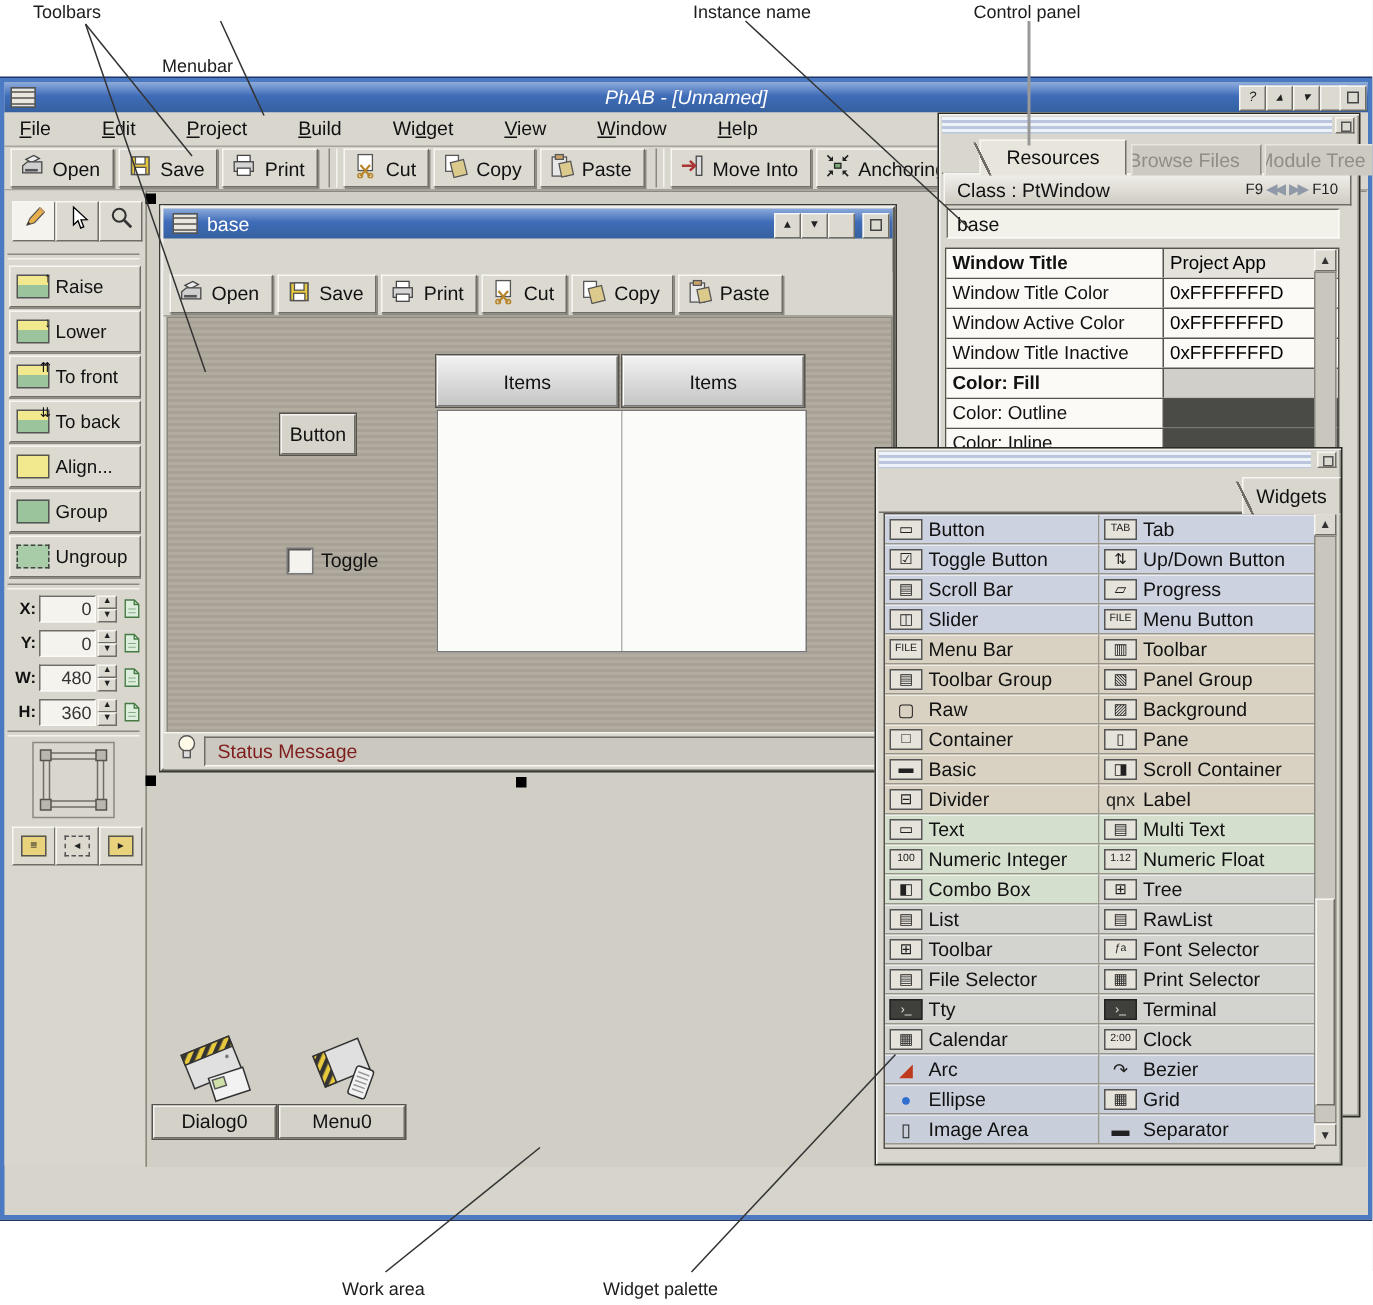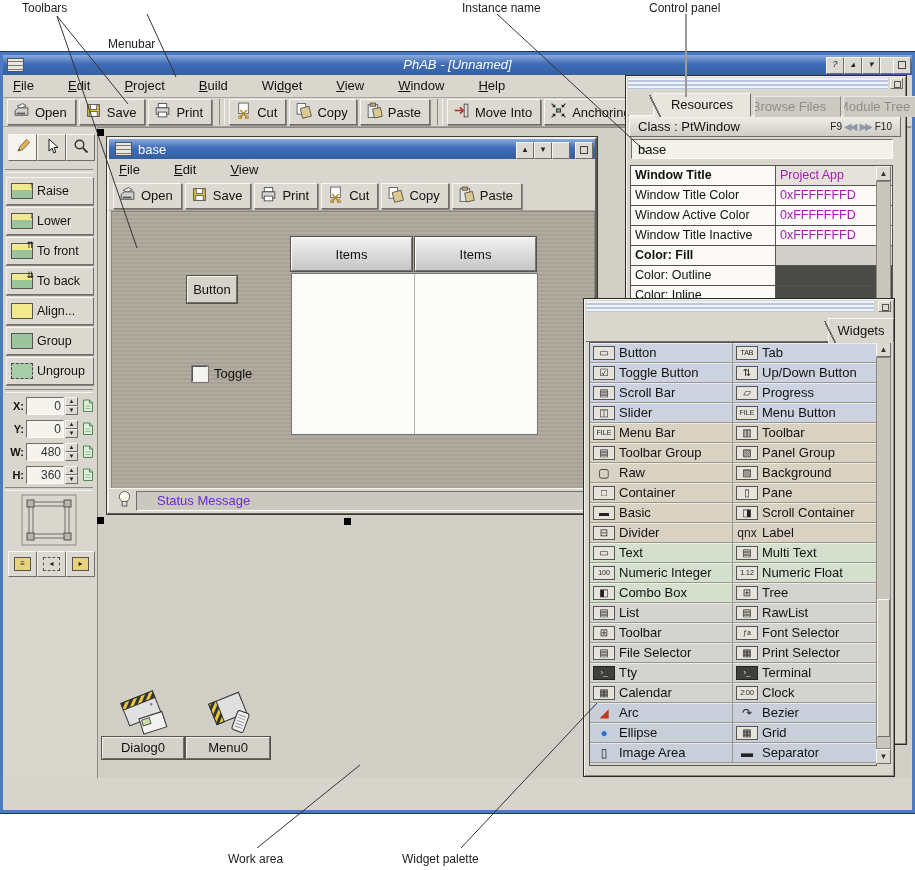"File Edit View" div { html: <div><span><span>F</span>ile</span><span><span>E</span>dit</span><span><span>V</span>iew</span></div> -> none }
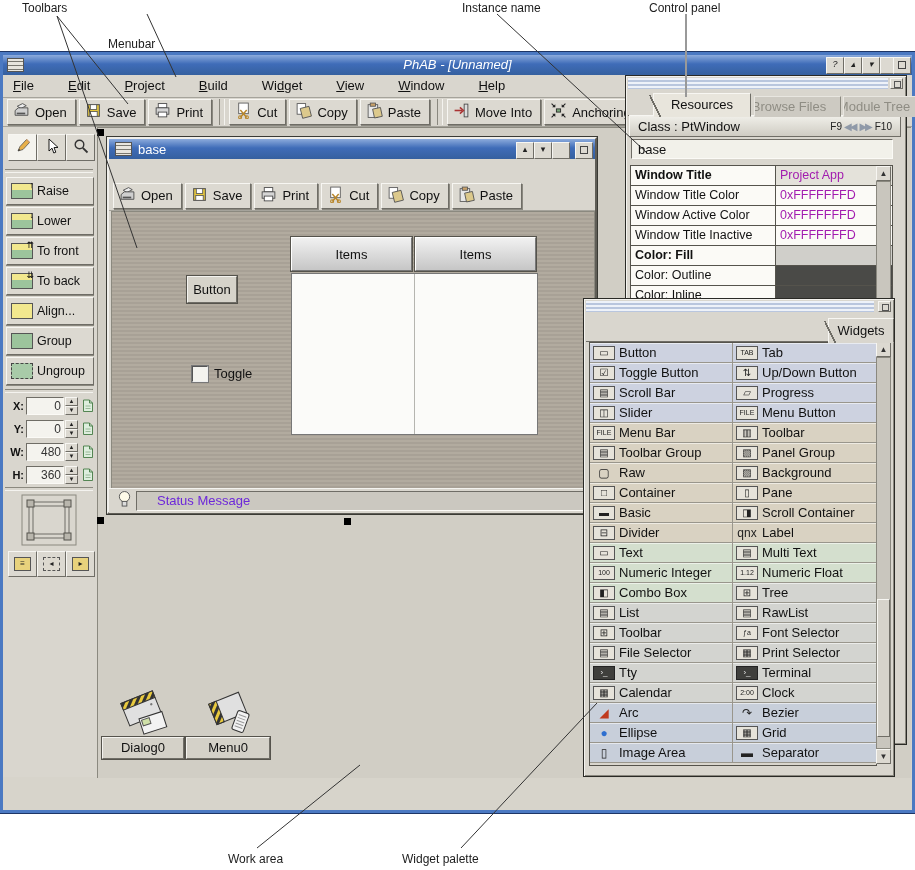"Project App" .pcell-v { color: #a21caf -> #000000 }
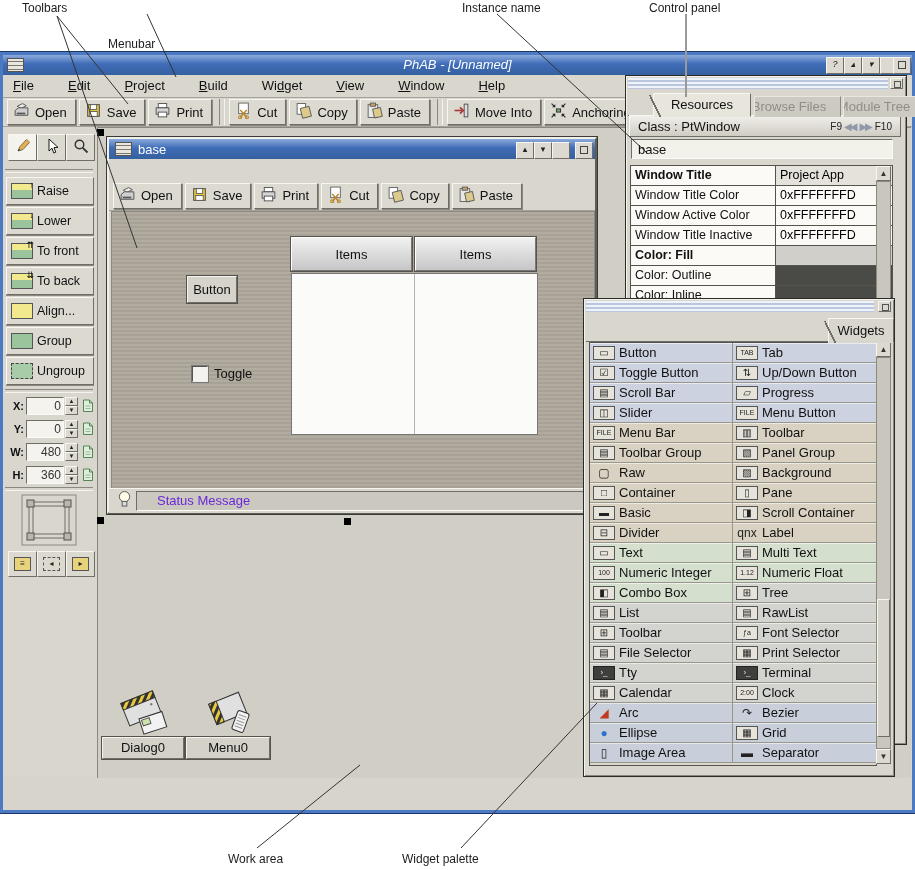"Status Message" div.fieldgray { color: #6d28d9 -> #7f1d1d; padding-left: 20px -> 8px }
